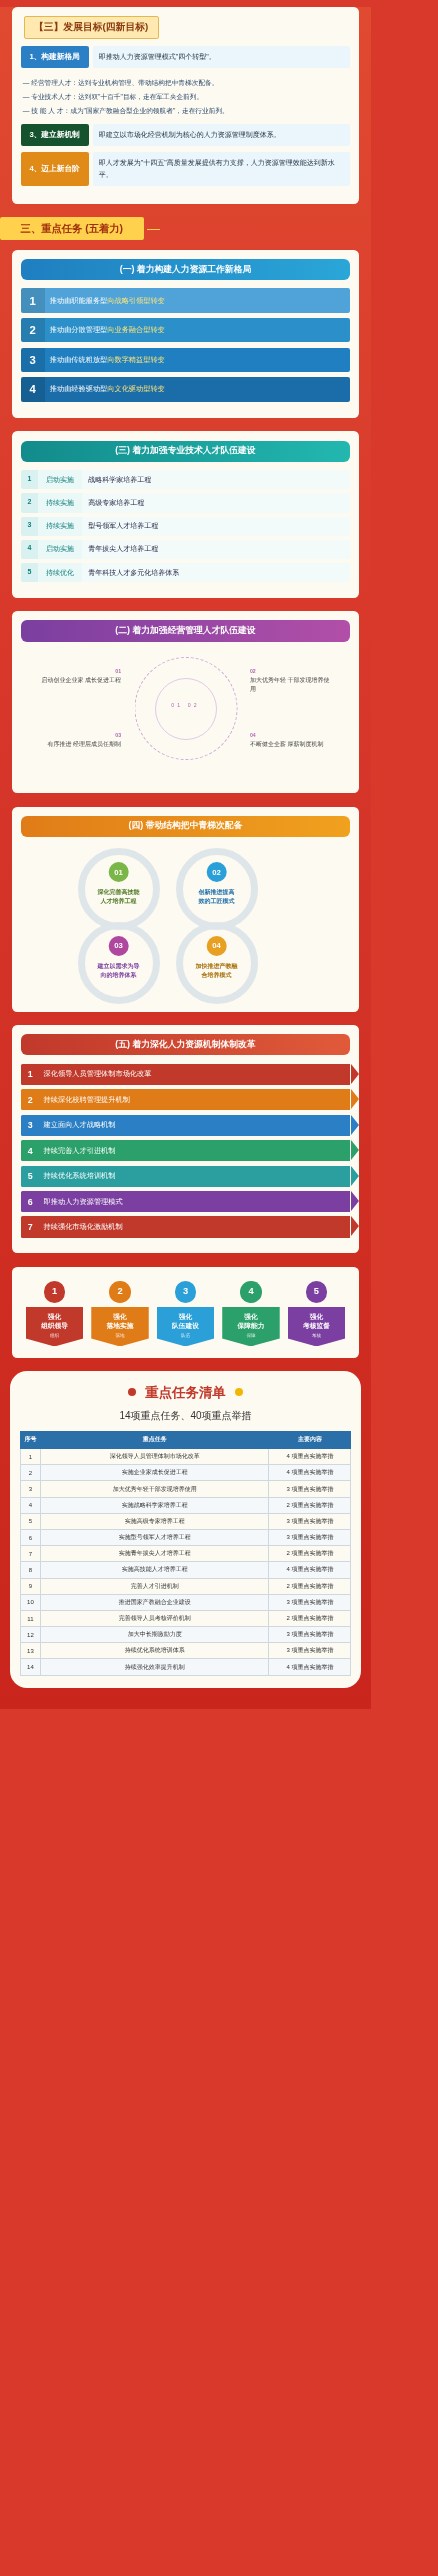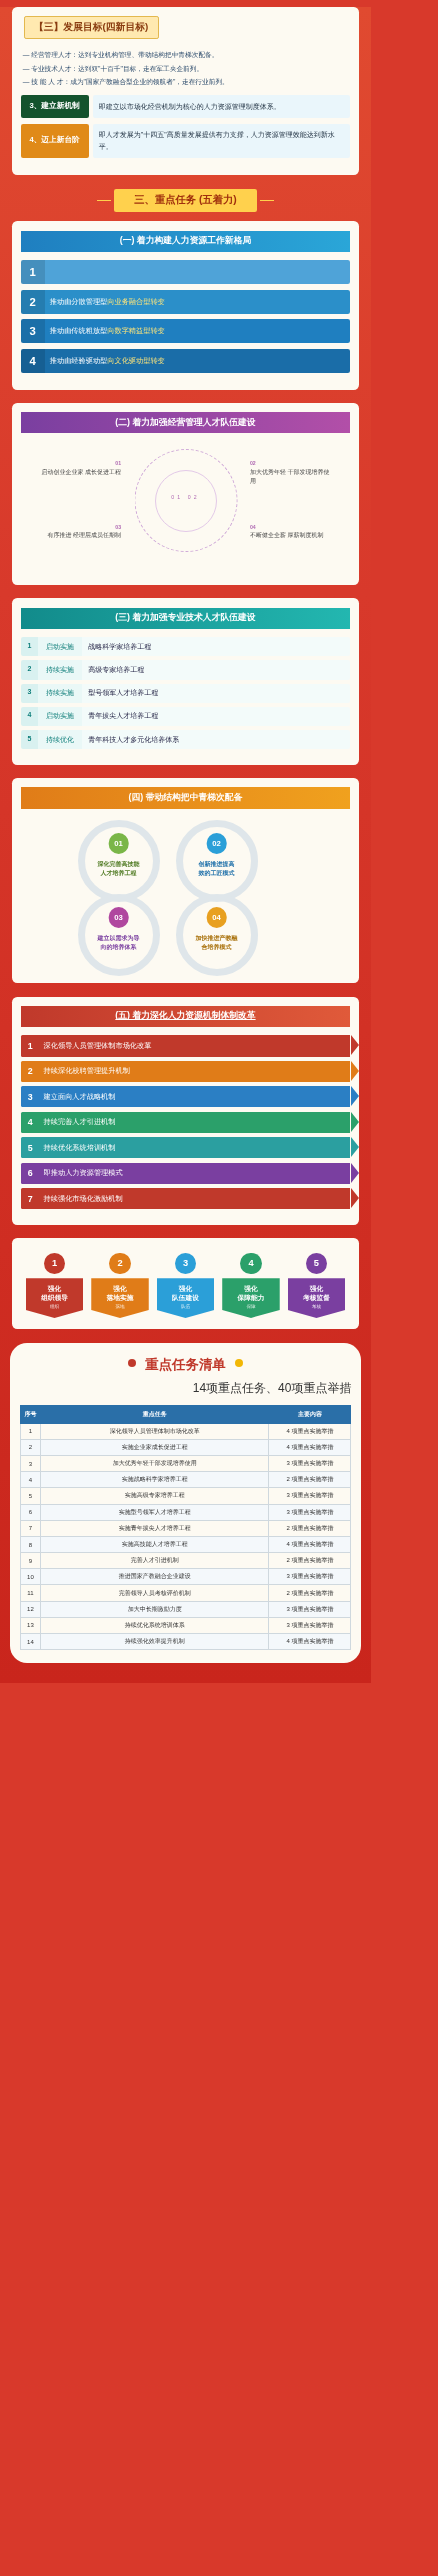"1、构建新格局" div.goal-row { html: none -> <div> <div>1、构建新格局</div> <div>即推动人力资源管理模式"四个转型"。</div> </div> }
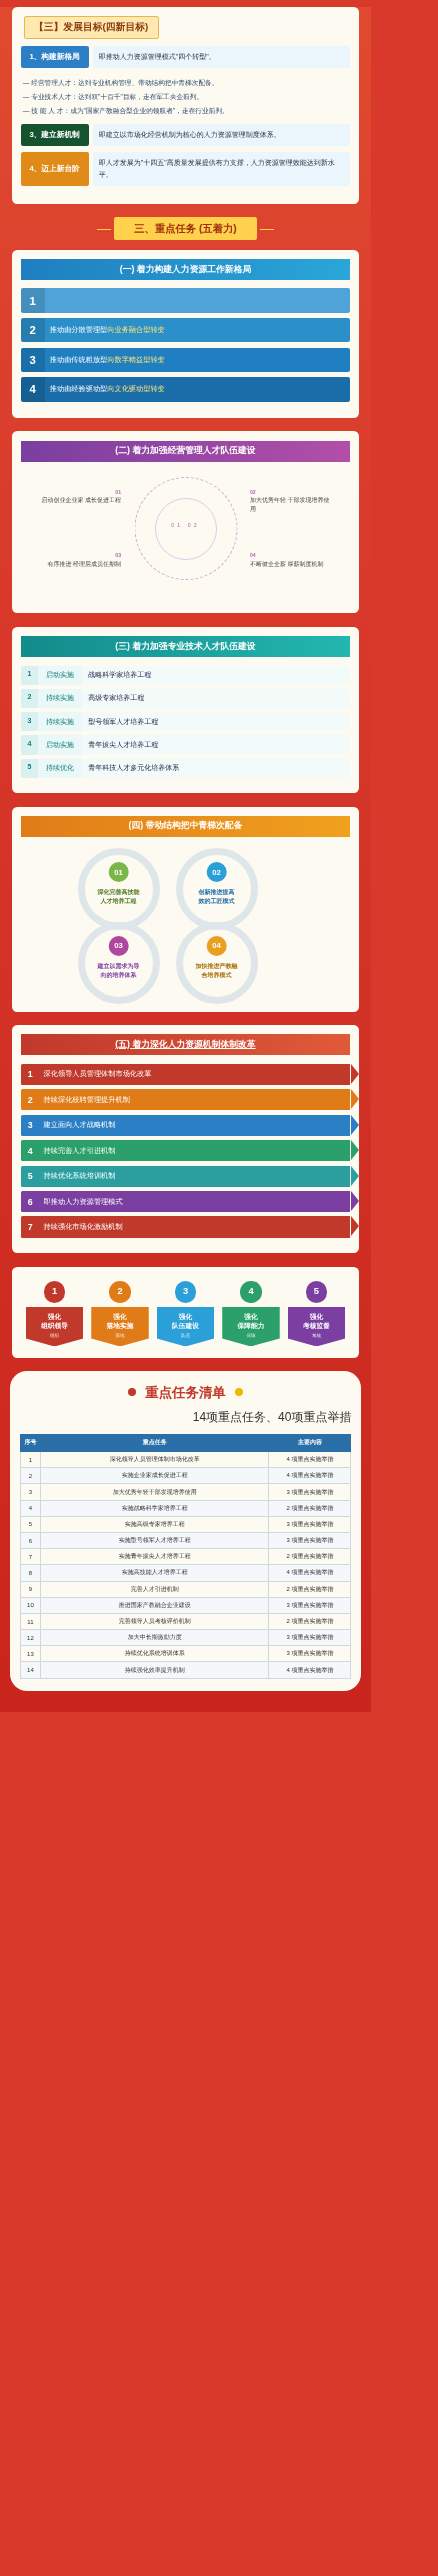"三、重点任务 (五着力)" .banner { text-align: center -> none }
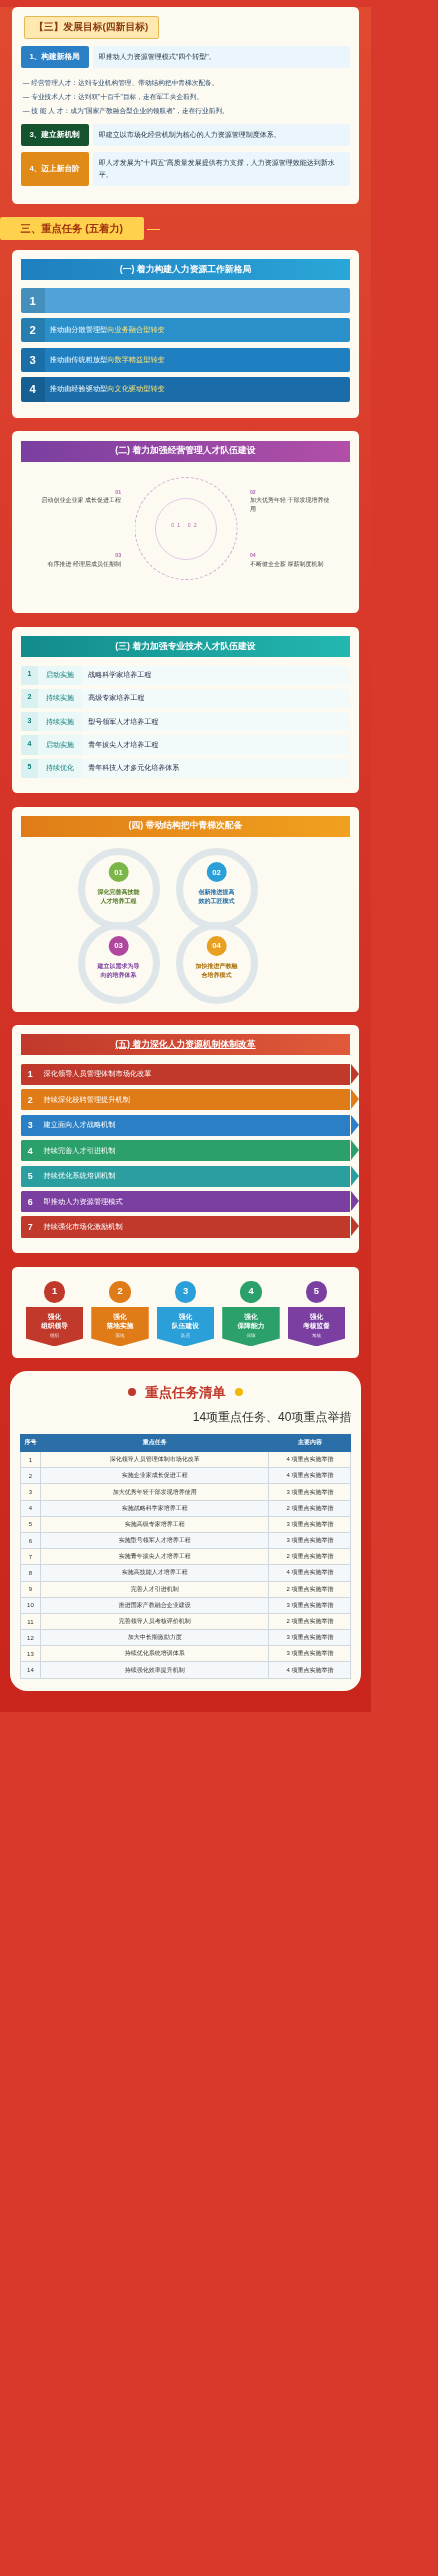"(一) 着力构建人力资源工作新格局" .sub-head { border-radius: 0 -> 6px }
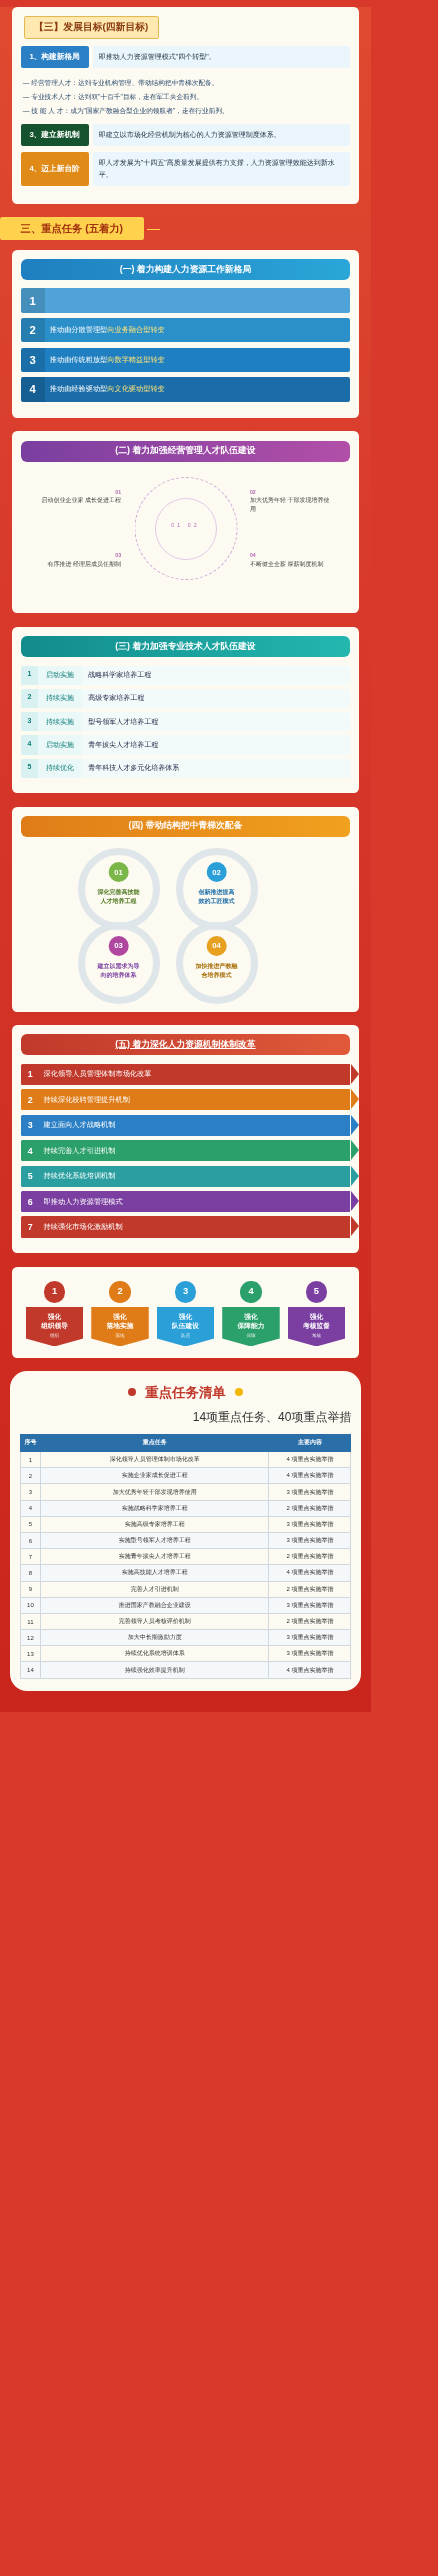"推动由职能服务型向战略引领型转变" div.t { html: none -> <div> <span>推动由职能服务型</span><span>向战略引领型转变</span> </div> }
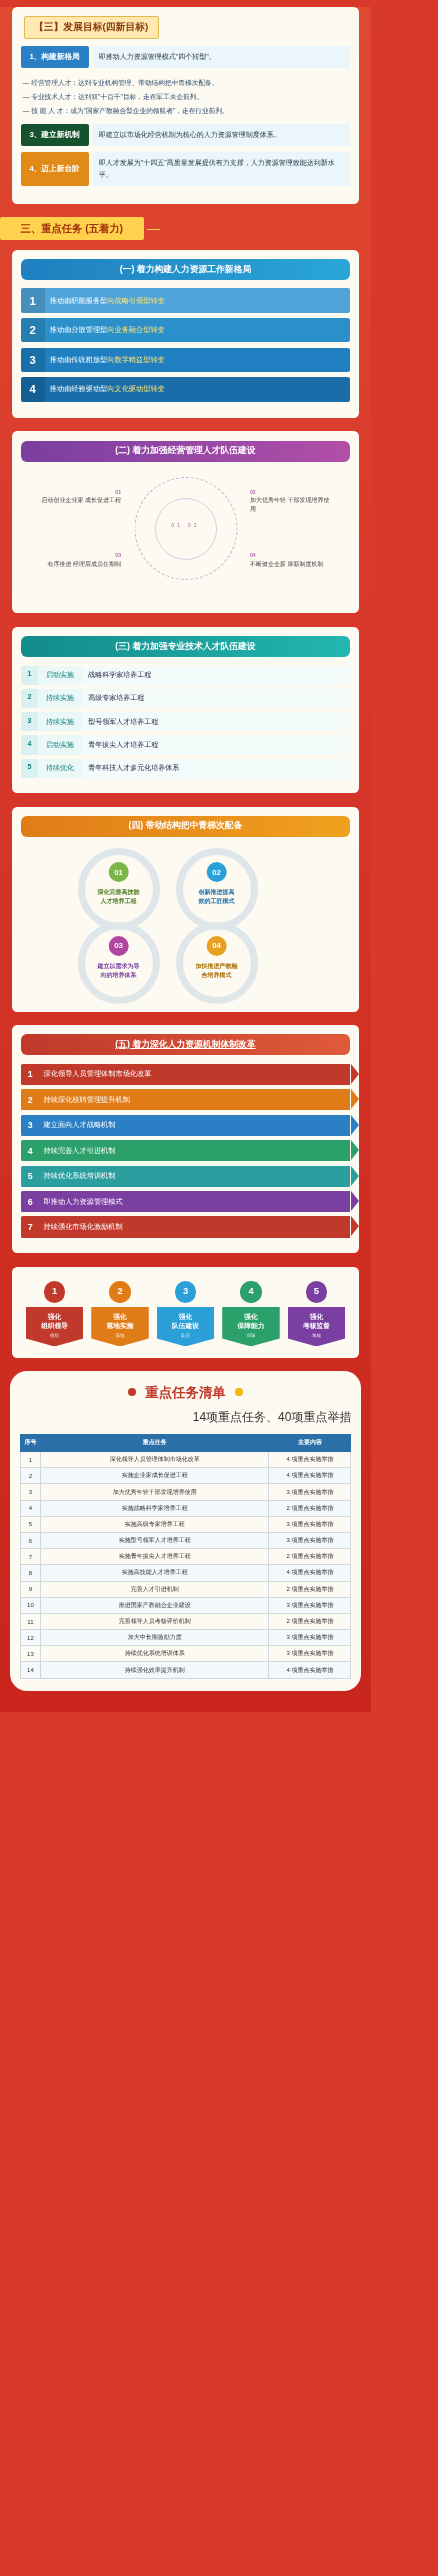"(二) 着力加强经营管理人才队伍建设" div.card { order: before "(三) 着力加强专业技术人才队伍建设" -> after "(三) 着力加强专业技术人才队伍建设" }
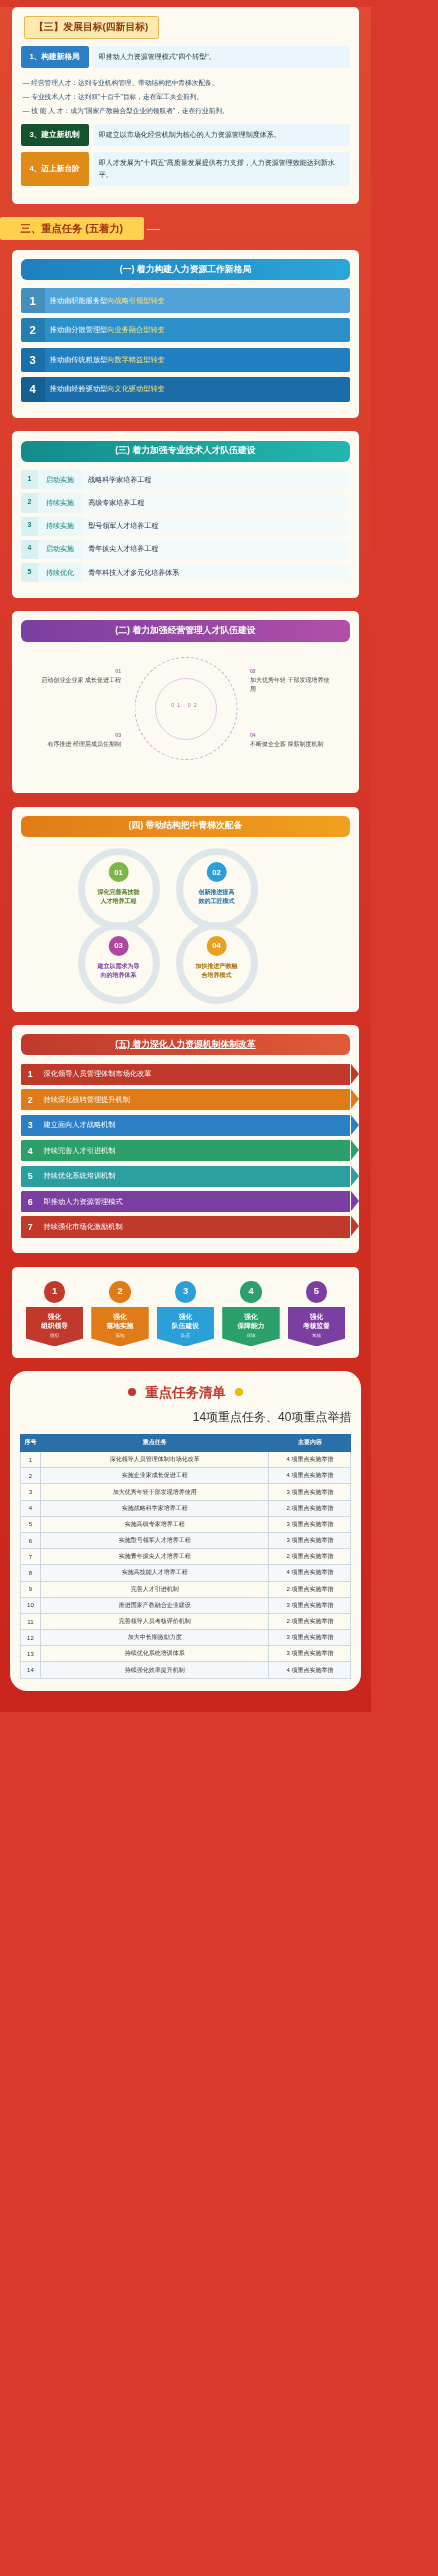"(五) 着力深化人力资源机制体制改革" .sub-head.red { text-decoration: underline -> none }
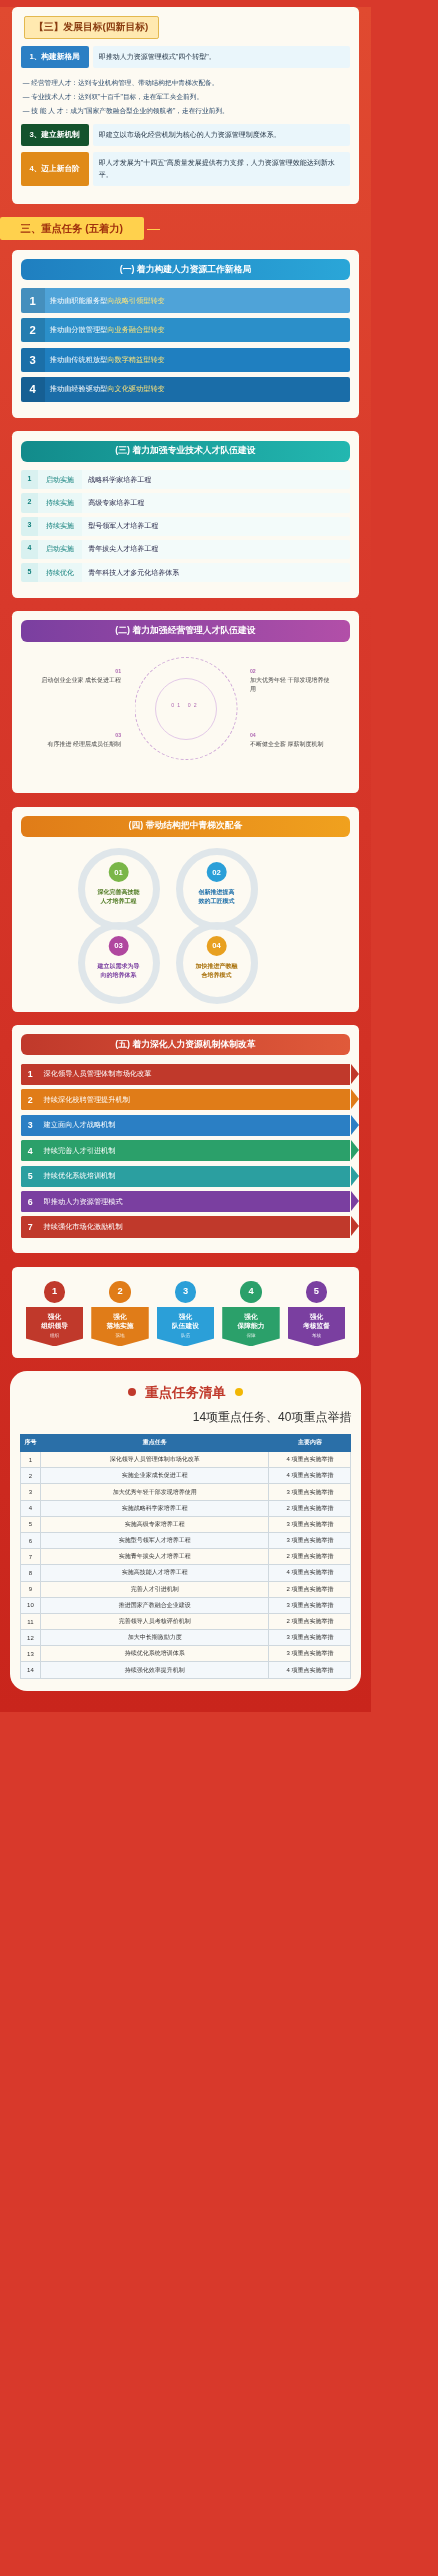"14项重点任务、40项重点举措" .bigsub { font-size: 12px -> 10px; text-align: right -> none }
